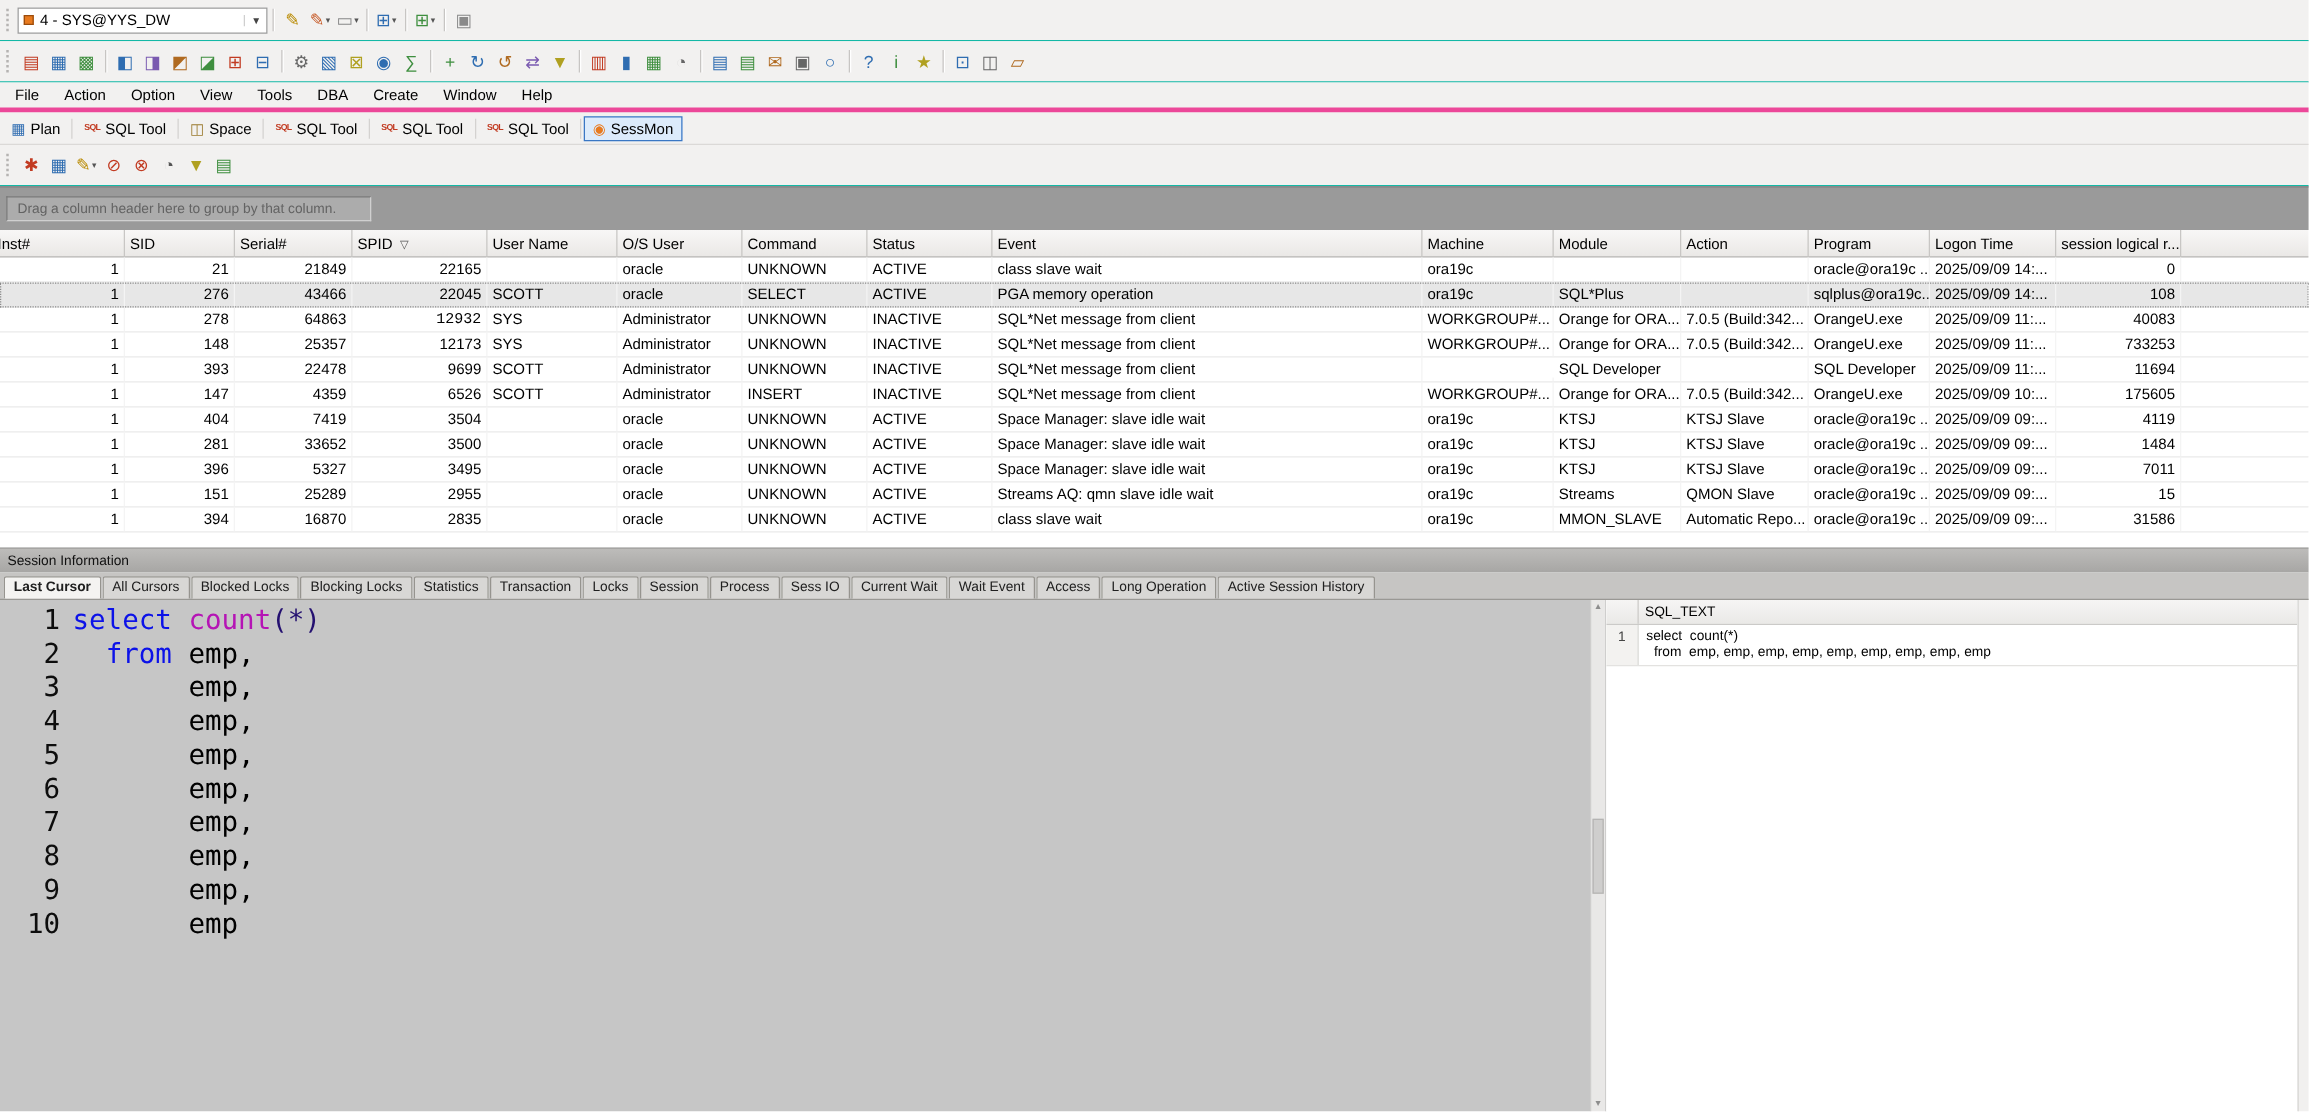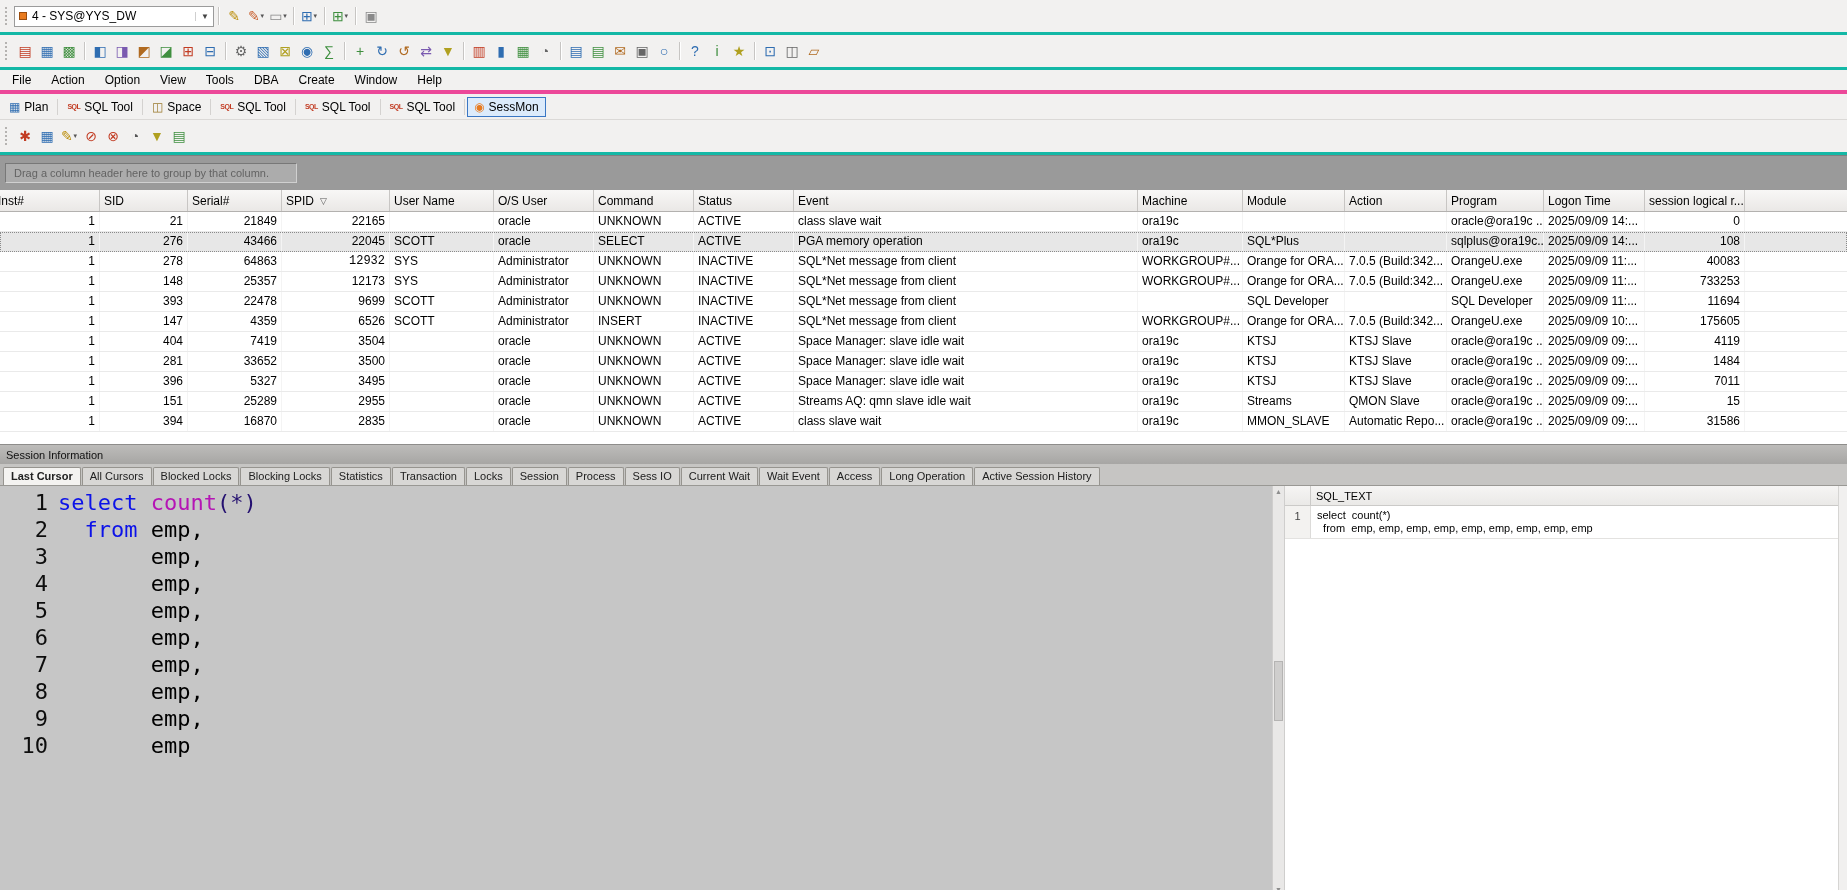"4 - SYS@YYS_DW" .tb { border-bottom: 3px solid #14b8a6 -> 1px solid #14b8a6 }
